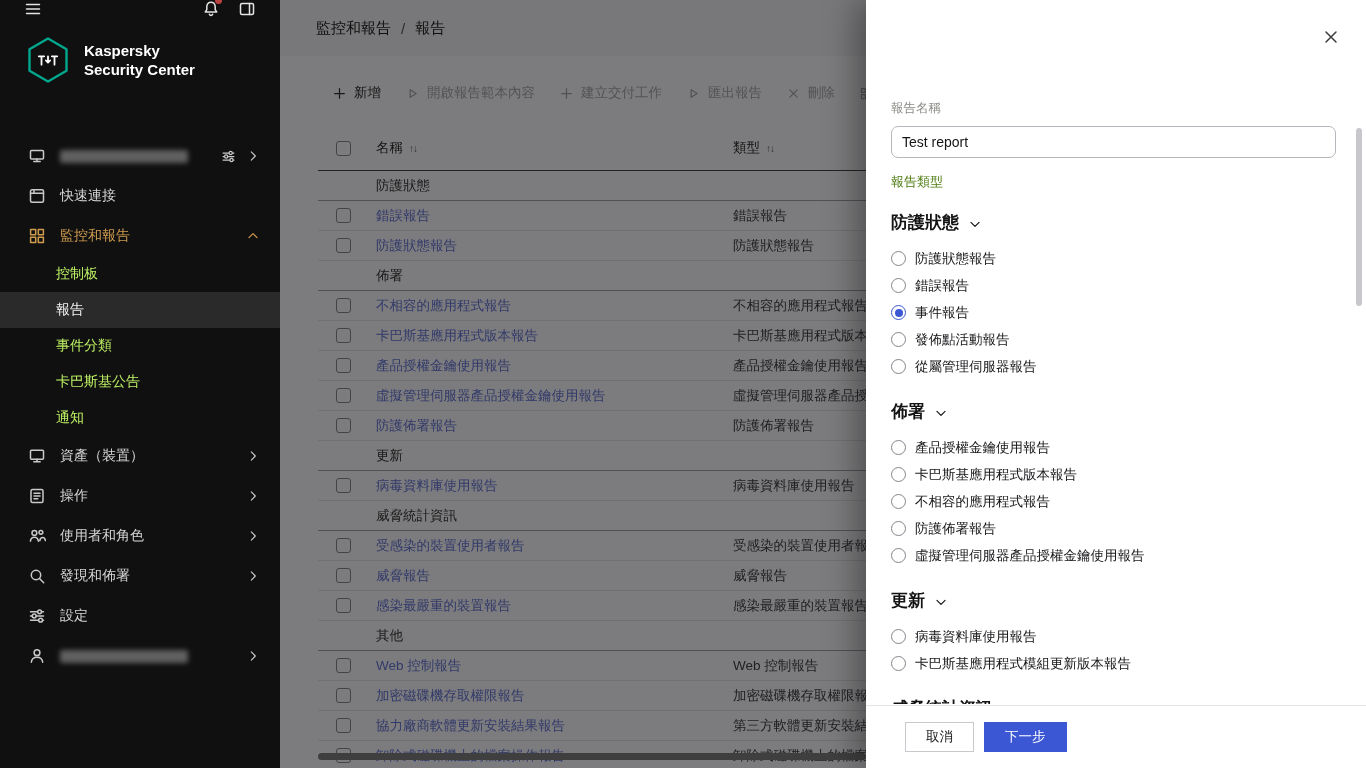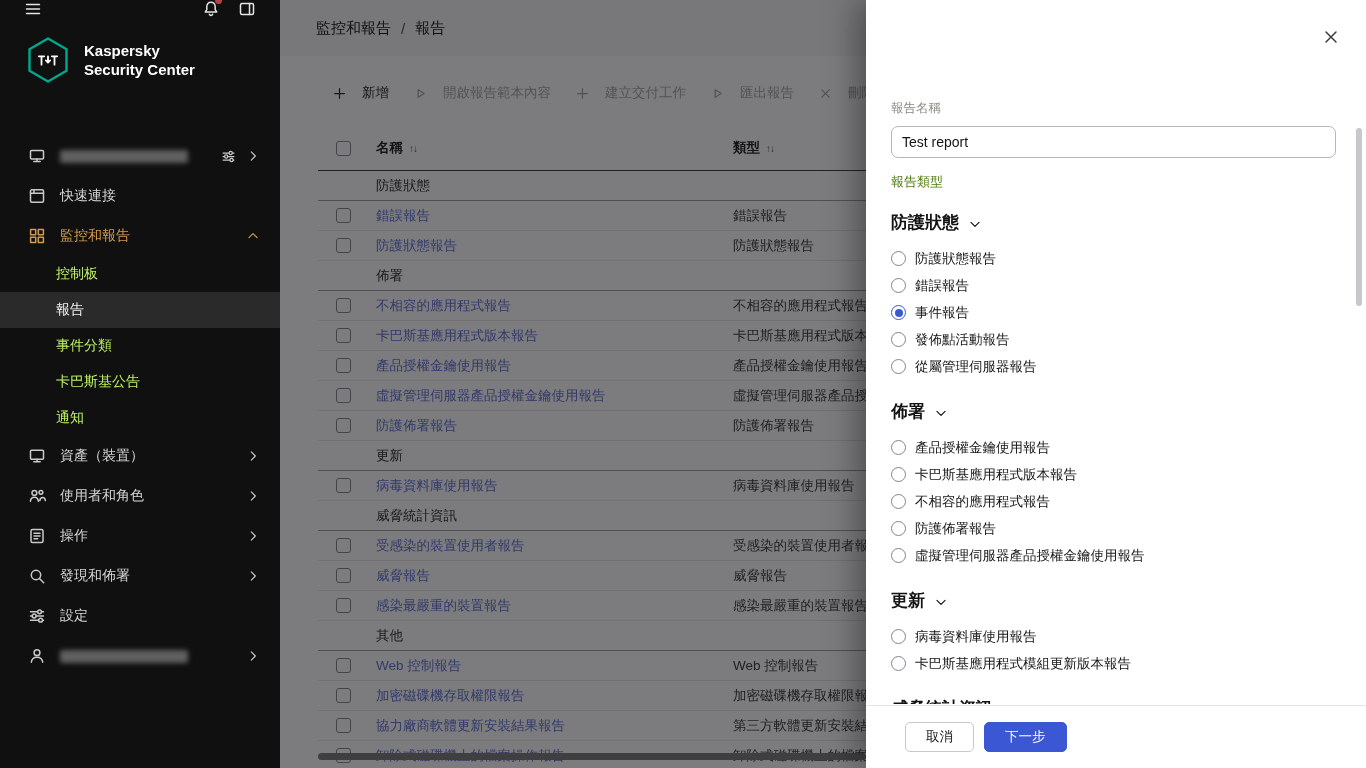"新增" .tb-btn { gap: 15px -> 7px }
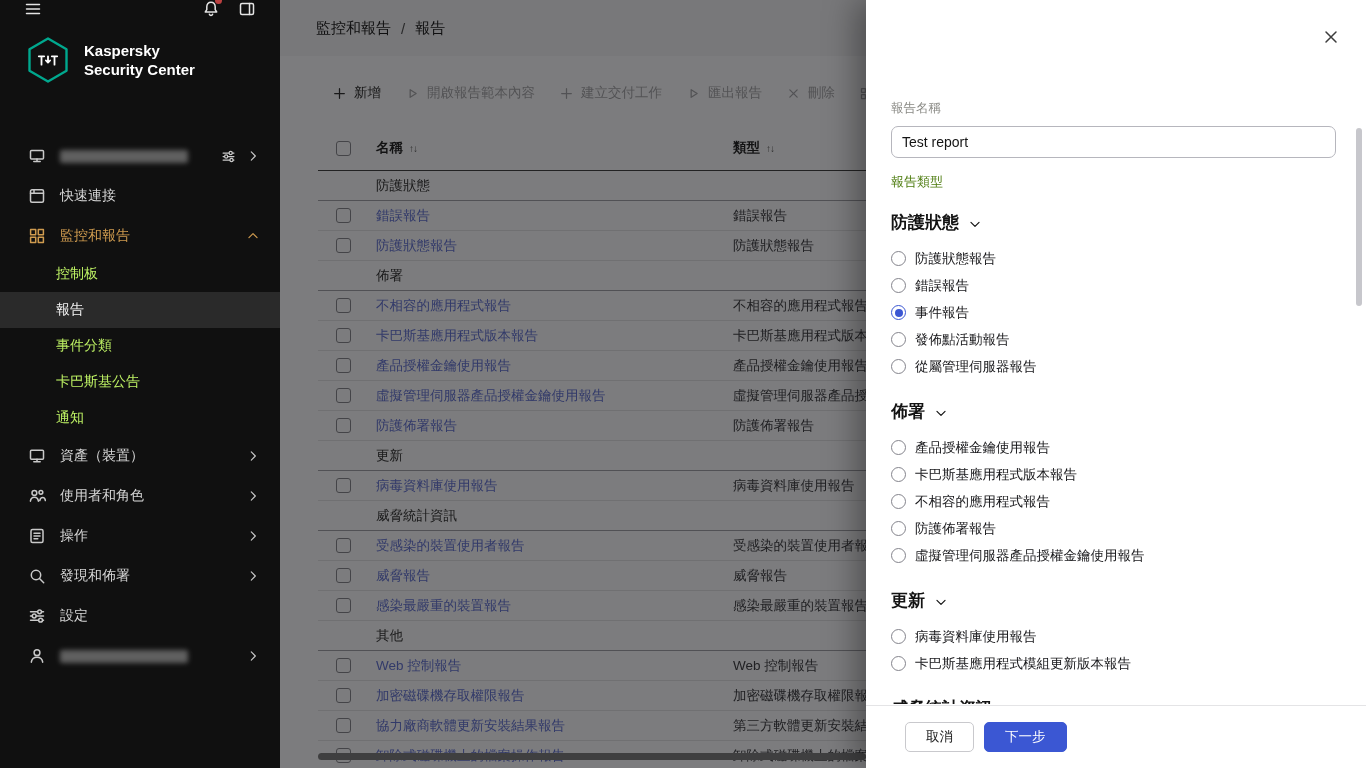"名稱" .t-head { font-weight: 700 -> 400 }
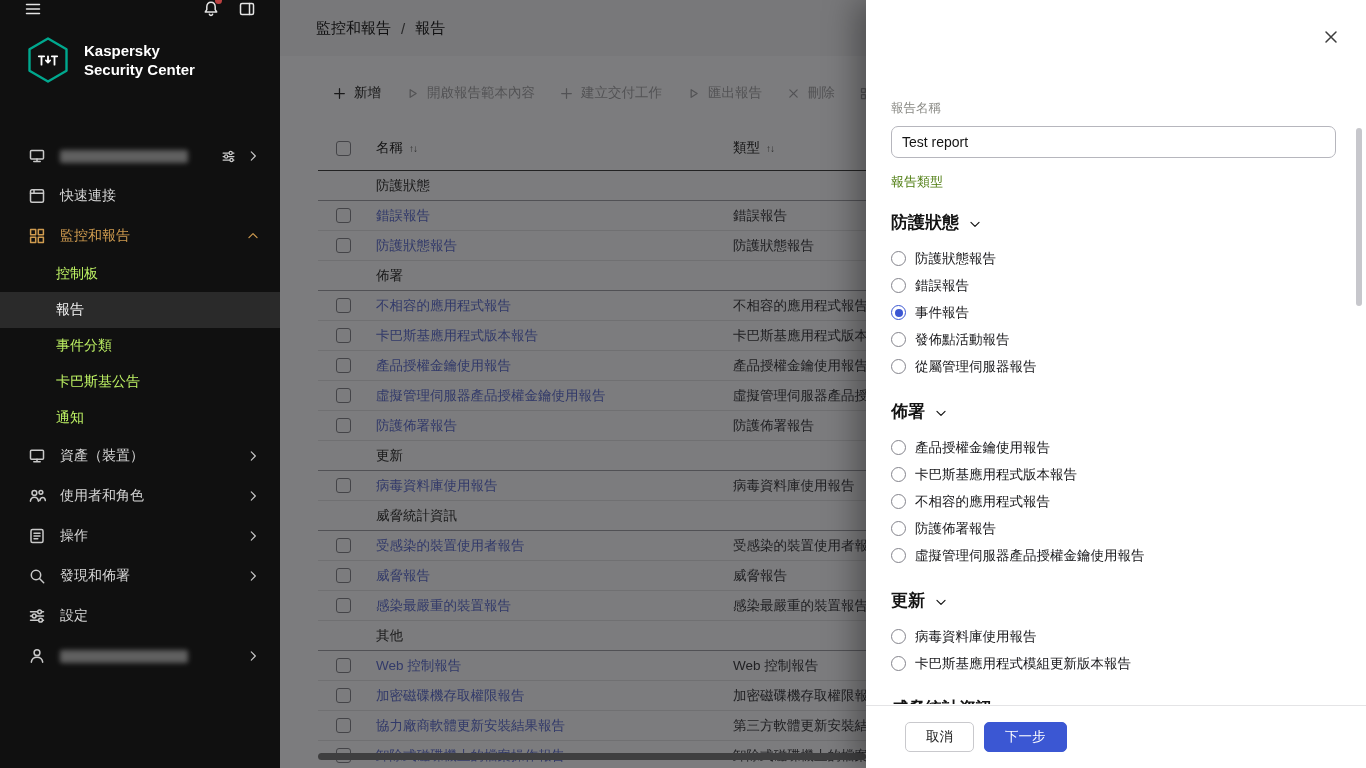"使用者和角色" div.sb-item { order: before "操作" -> after "操作" }
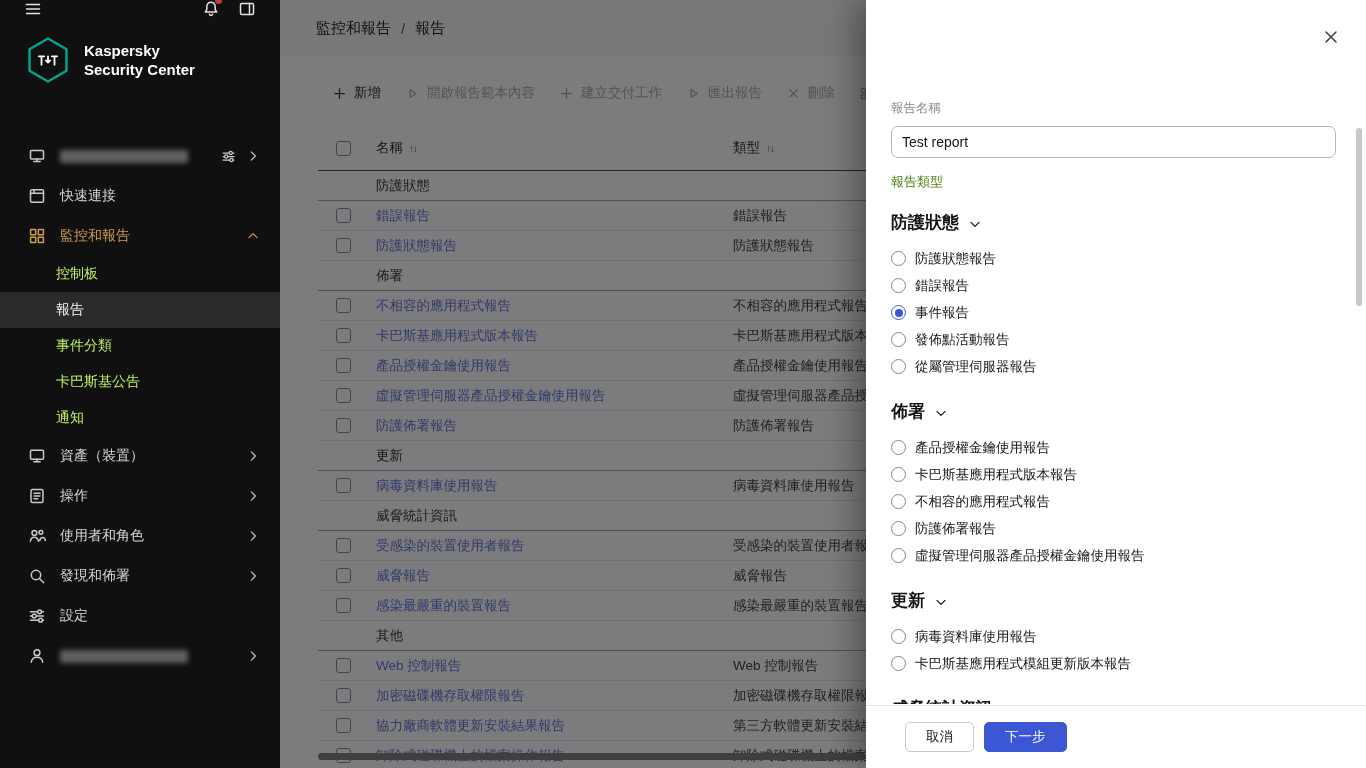"取消" .btn { border-radius: 5px -> 0 }
